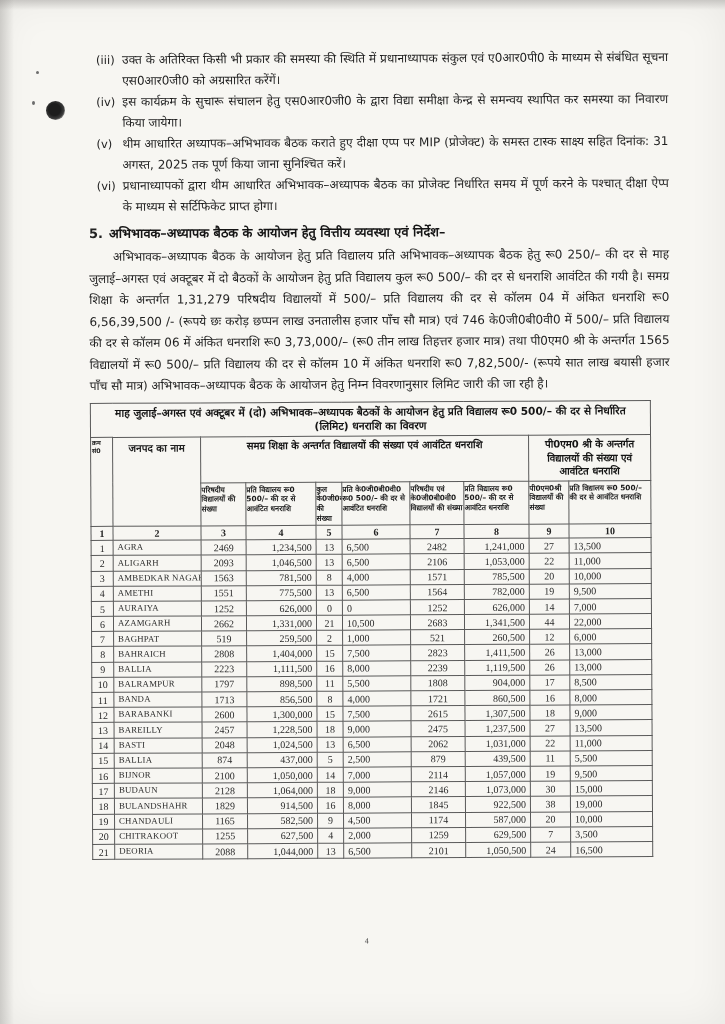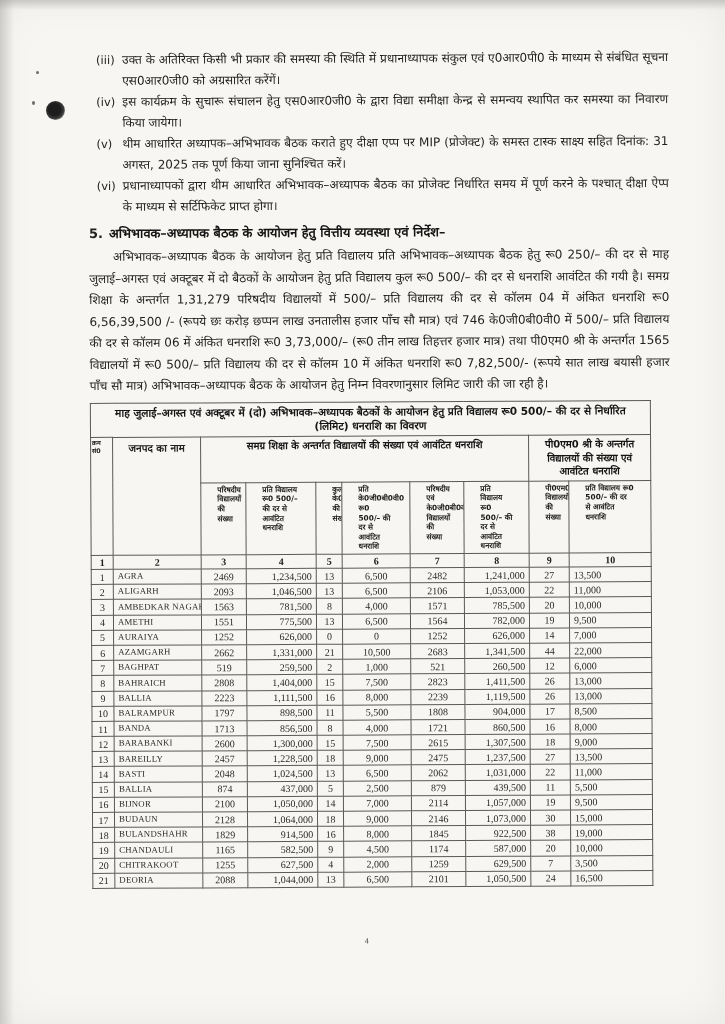"परिषदीय विद्यालयों की संख्या" .sh { padding: 2px 16px -> 2px 0 }
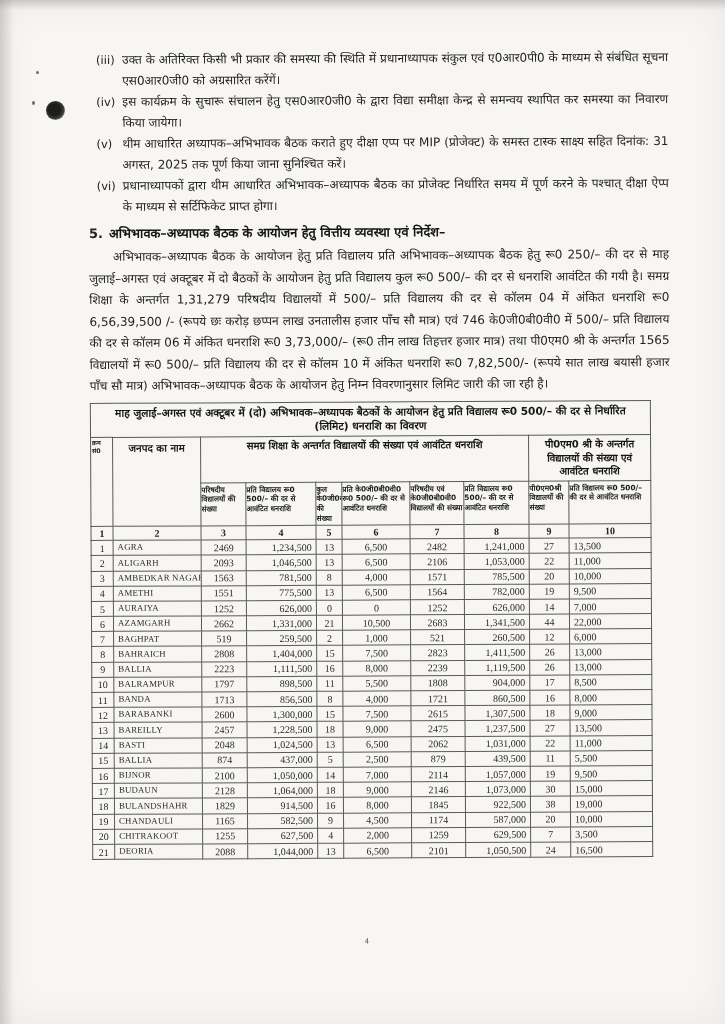"6,500" .limits-table tbody td:nth-child(6) { text-align: center -> left }
